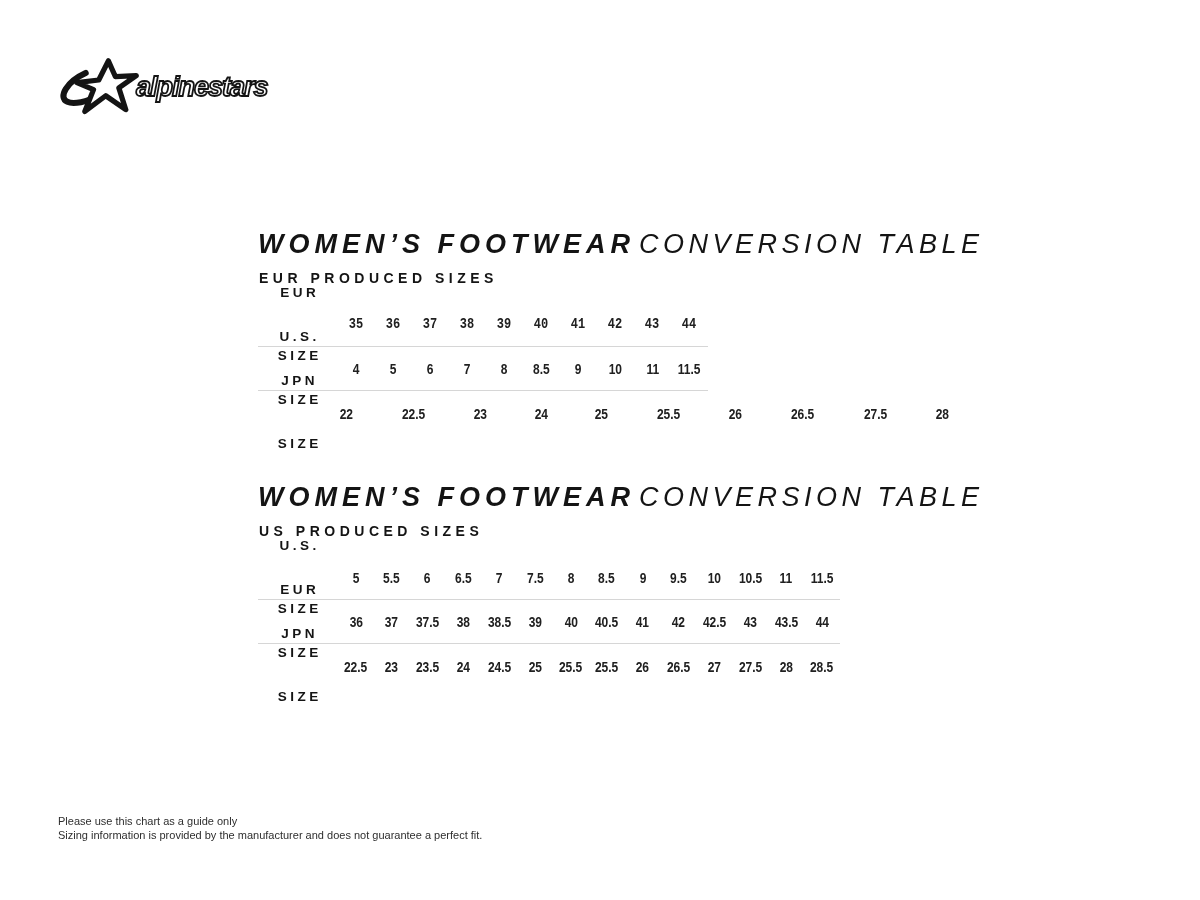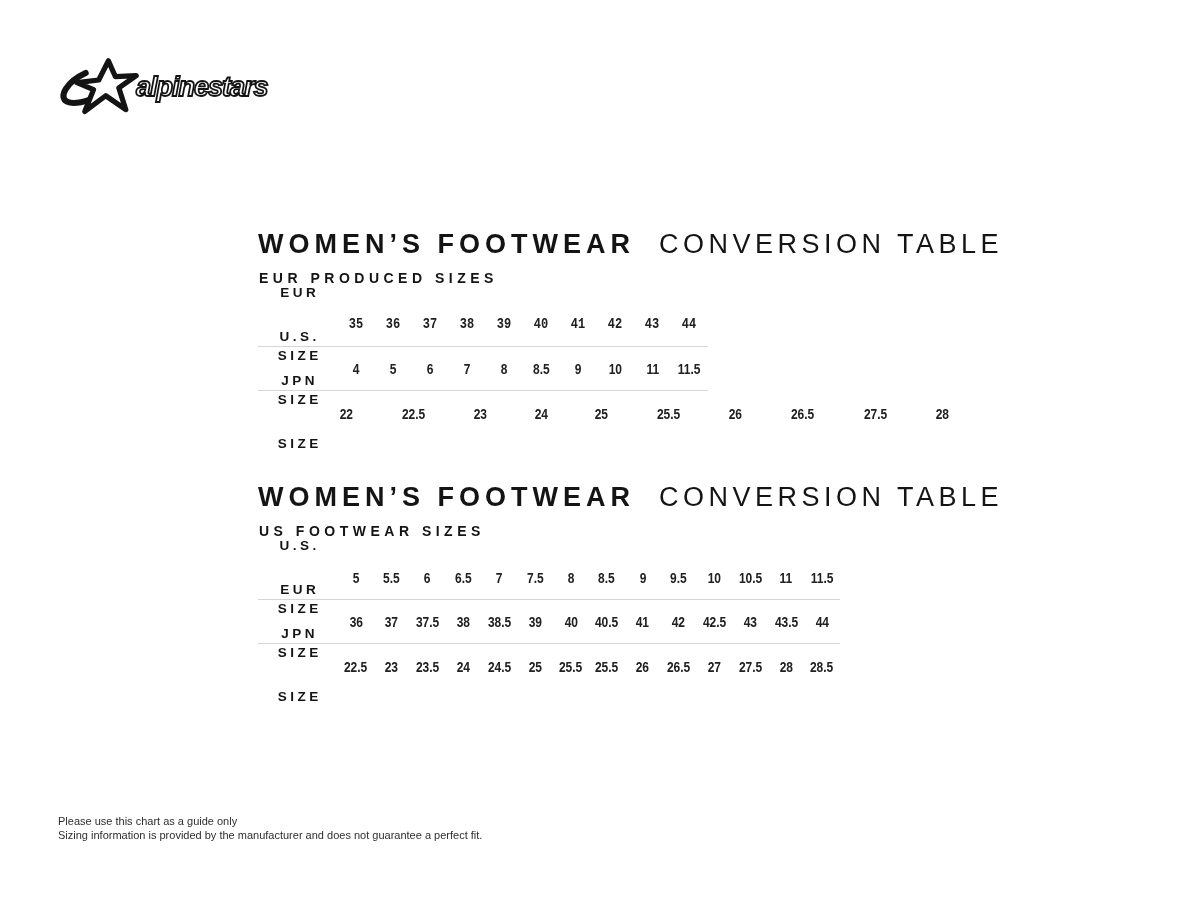"WOMEN’S FOOTWEAR" .sec-title { font-style: none -> italic }
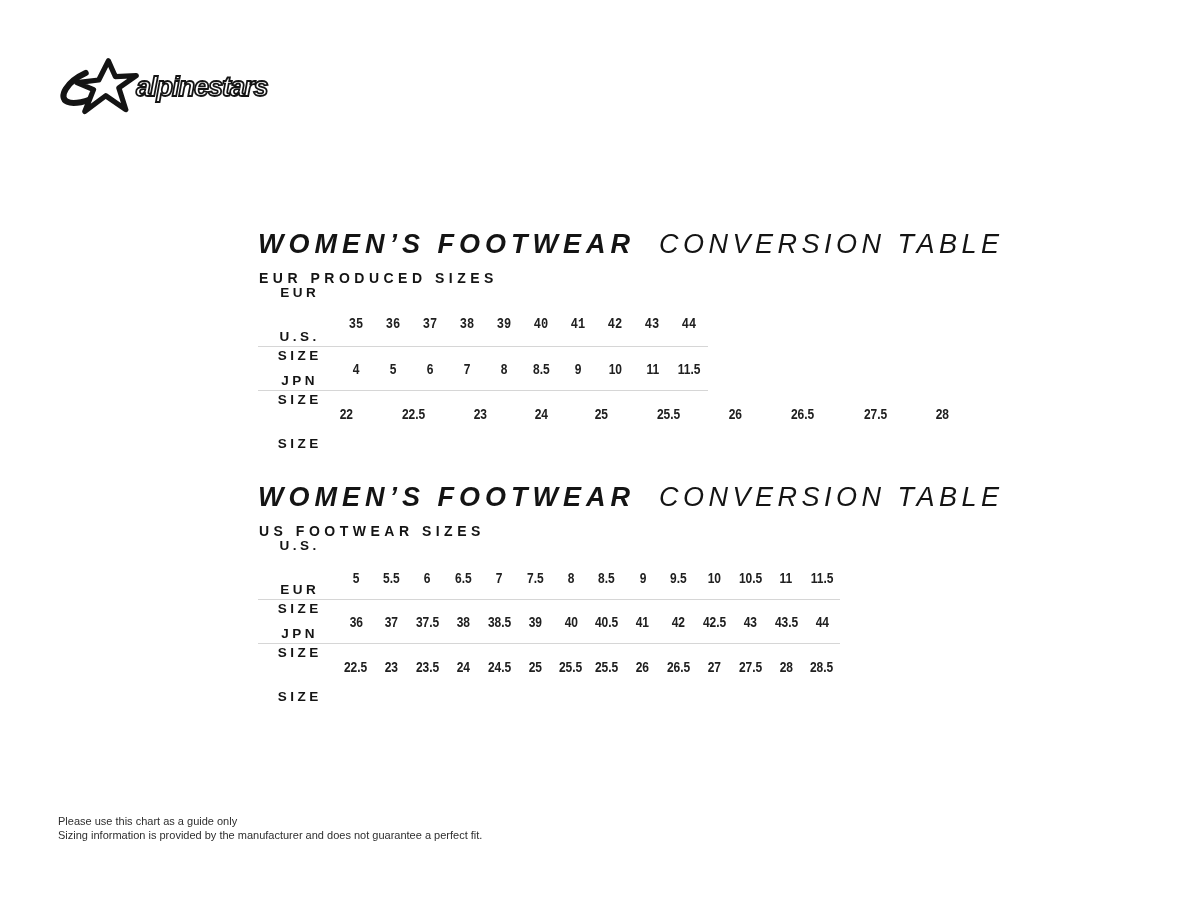"CONVERSION TABLE" .t-light { margin-left: 24px -> 4px }
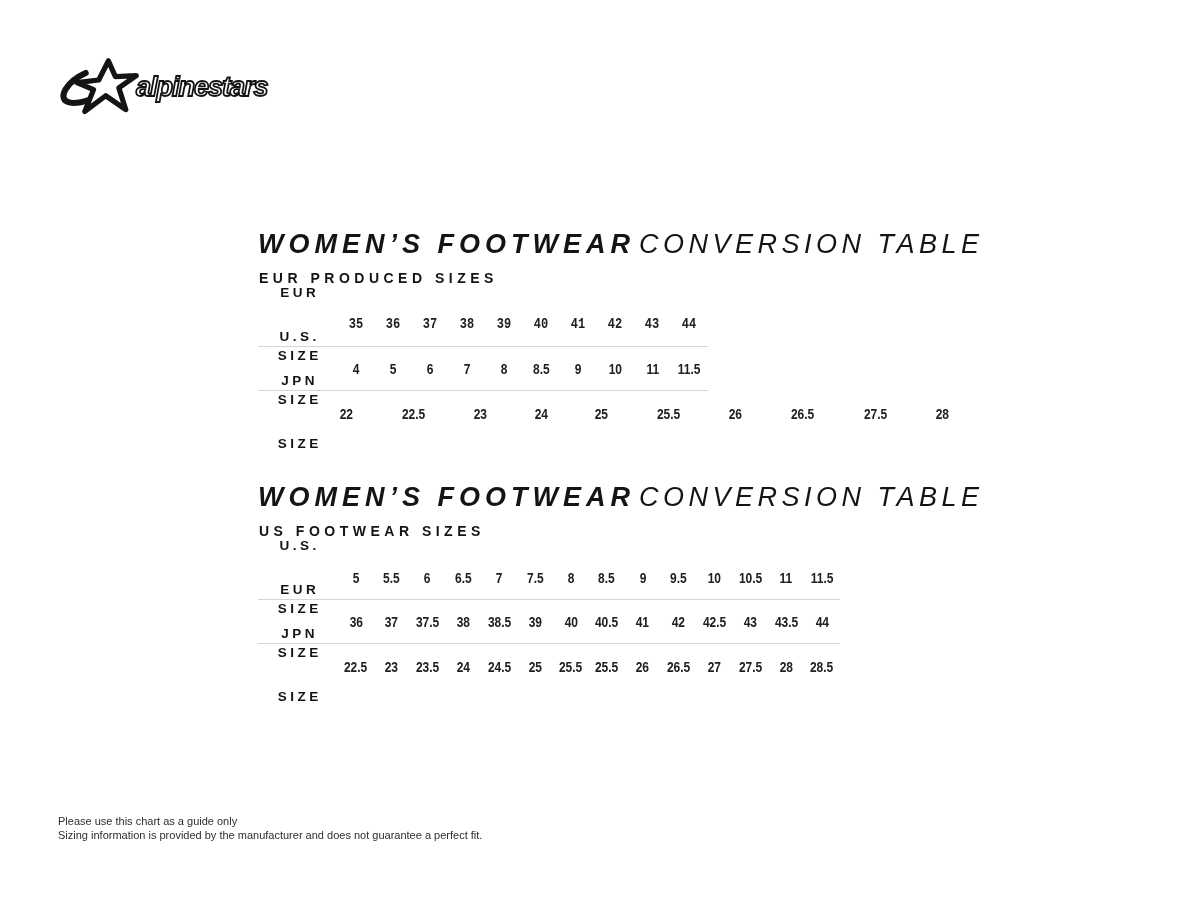"US FOOTWEAR SIZES" div.sec-sub { text: FOOTWEAR -> PRODUCED }
